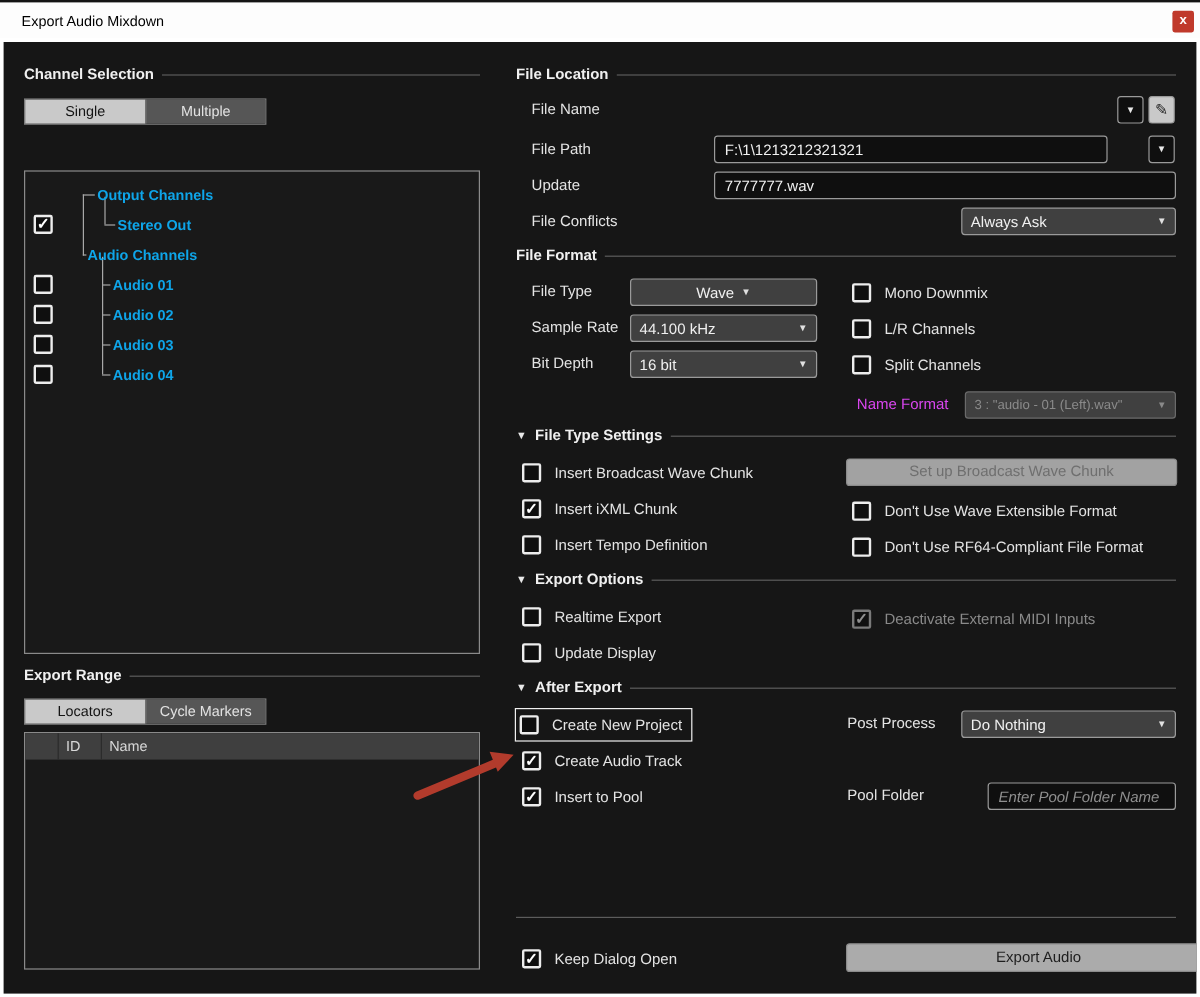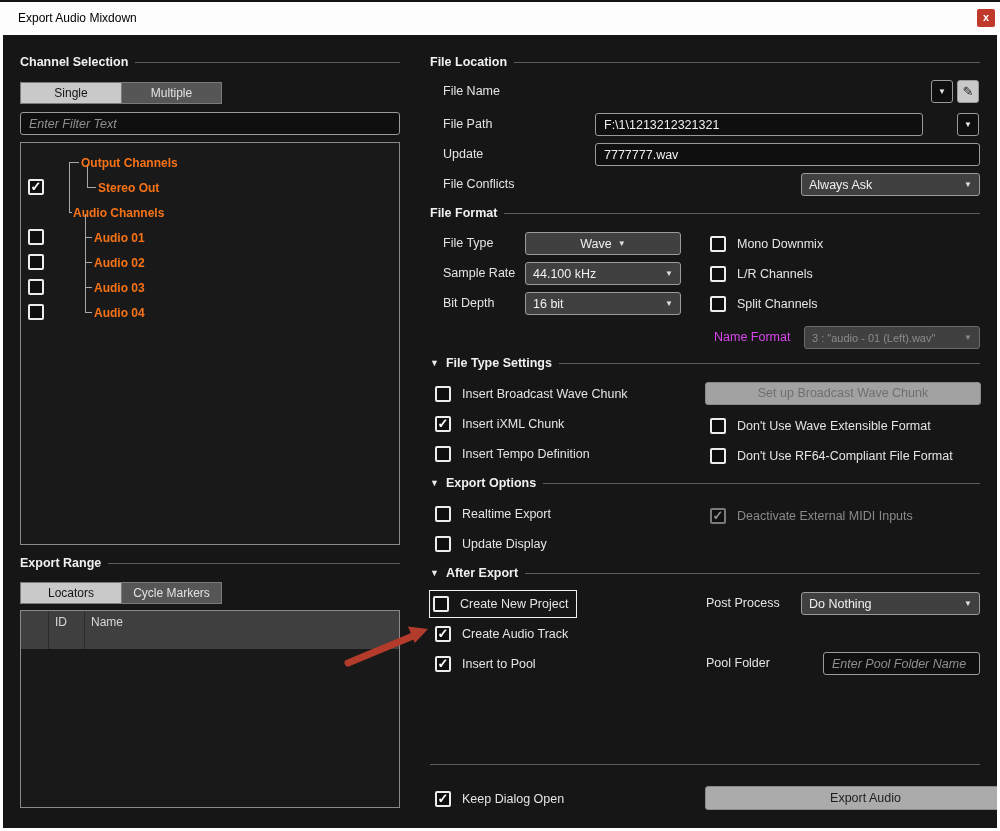"Enter Filter Text" input.inp { html: <input> -> none }
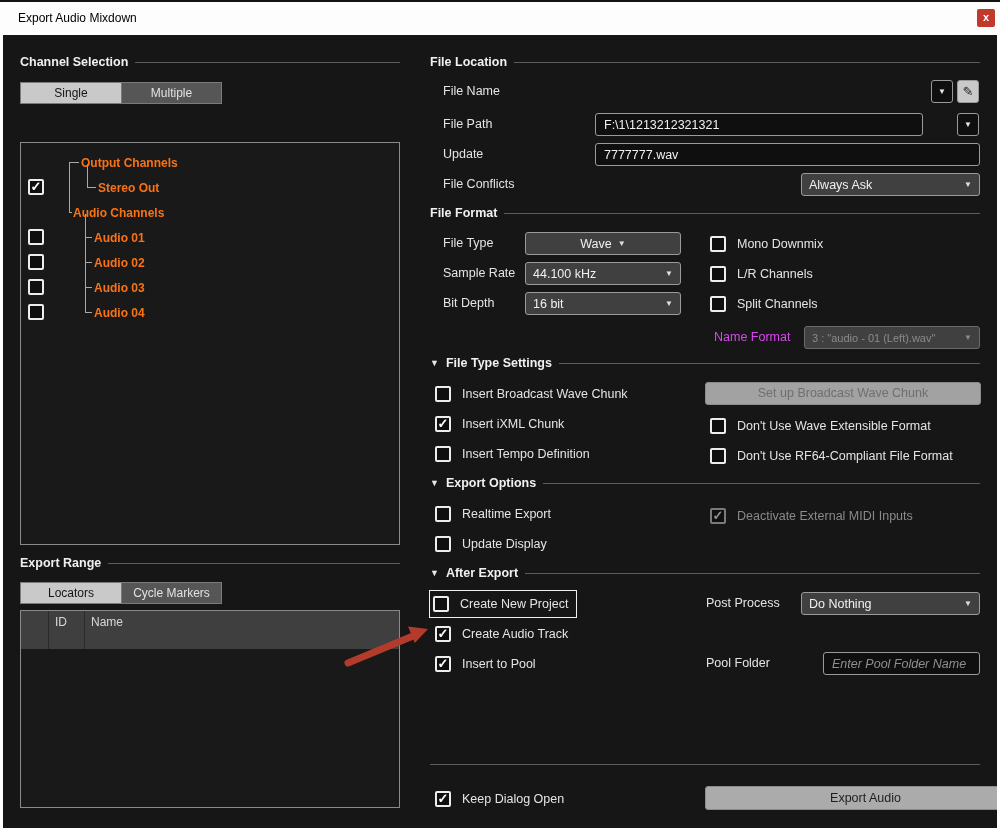"Output Channels" .tree-label { color: #f97316 -> #0ea5e9 }
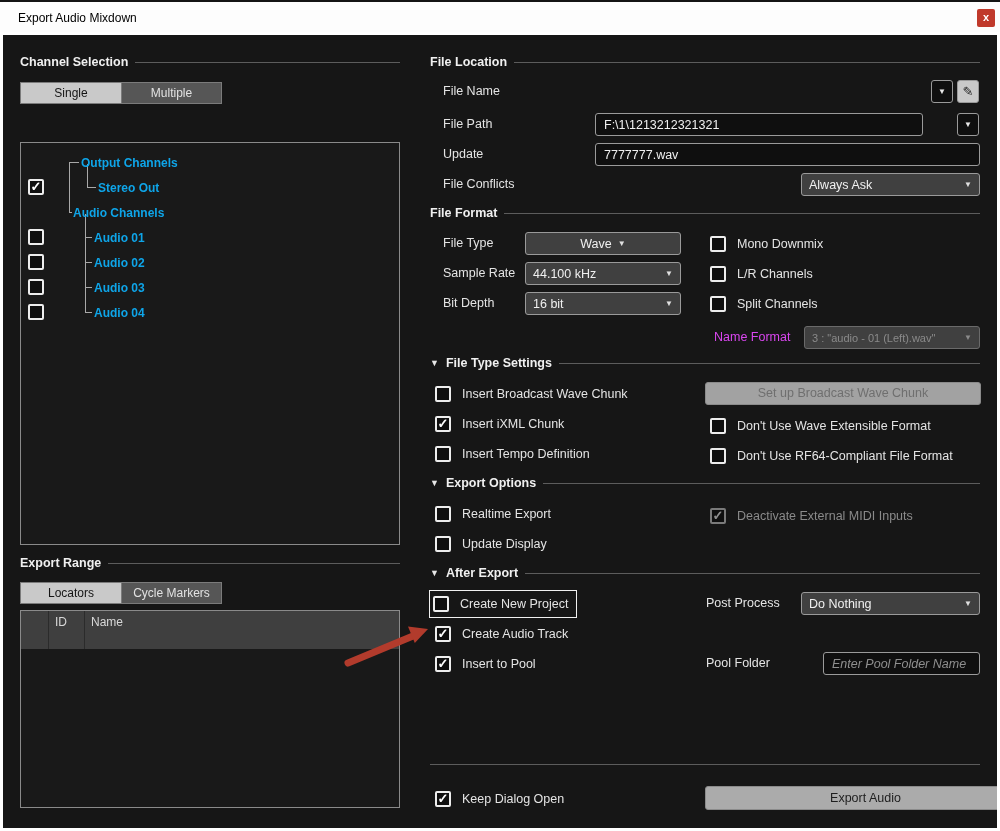"ID" .thead { height: 38px -> 22px }
